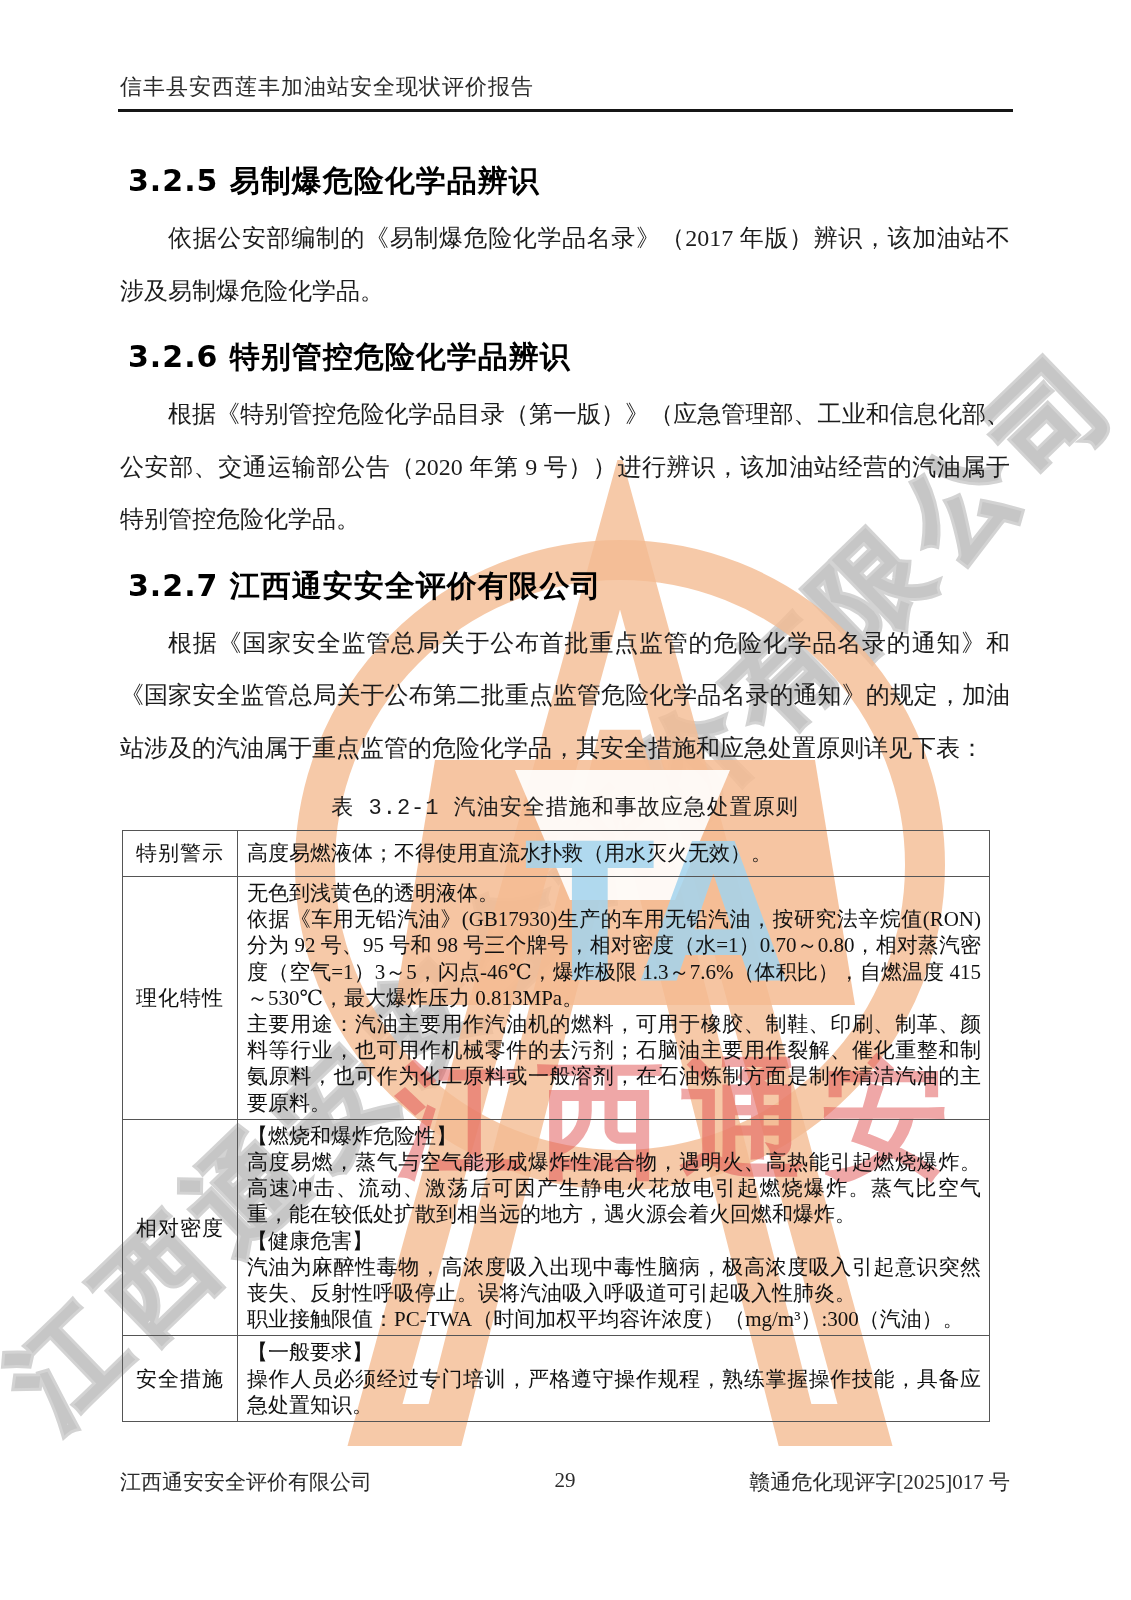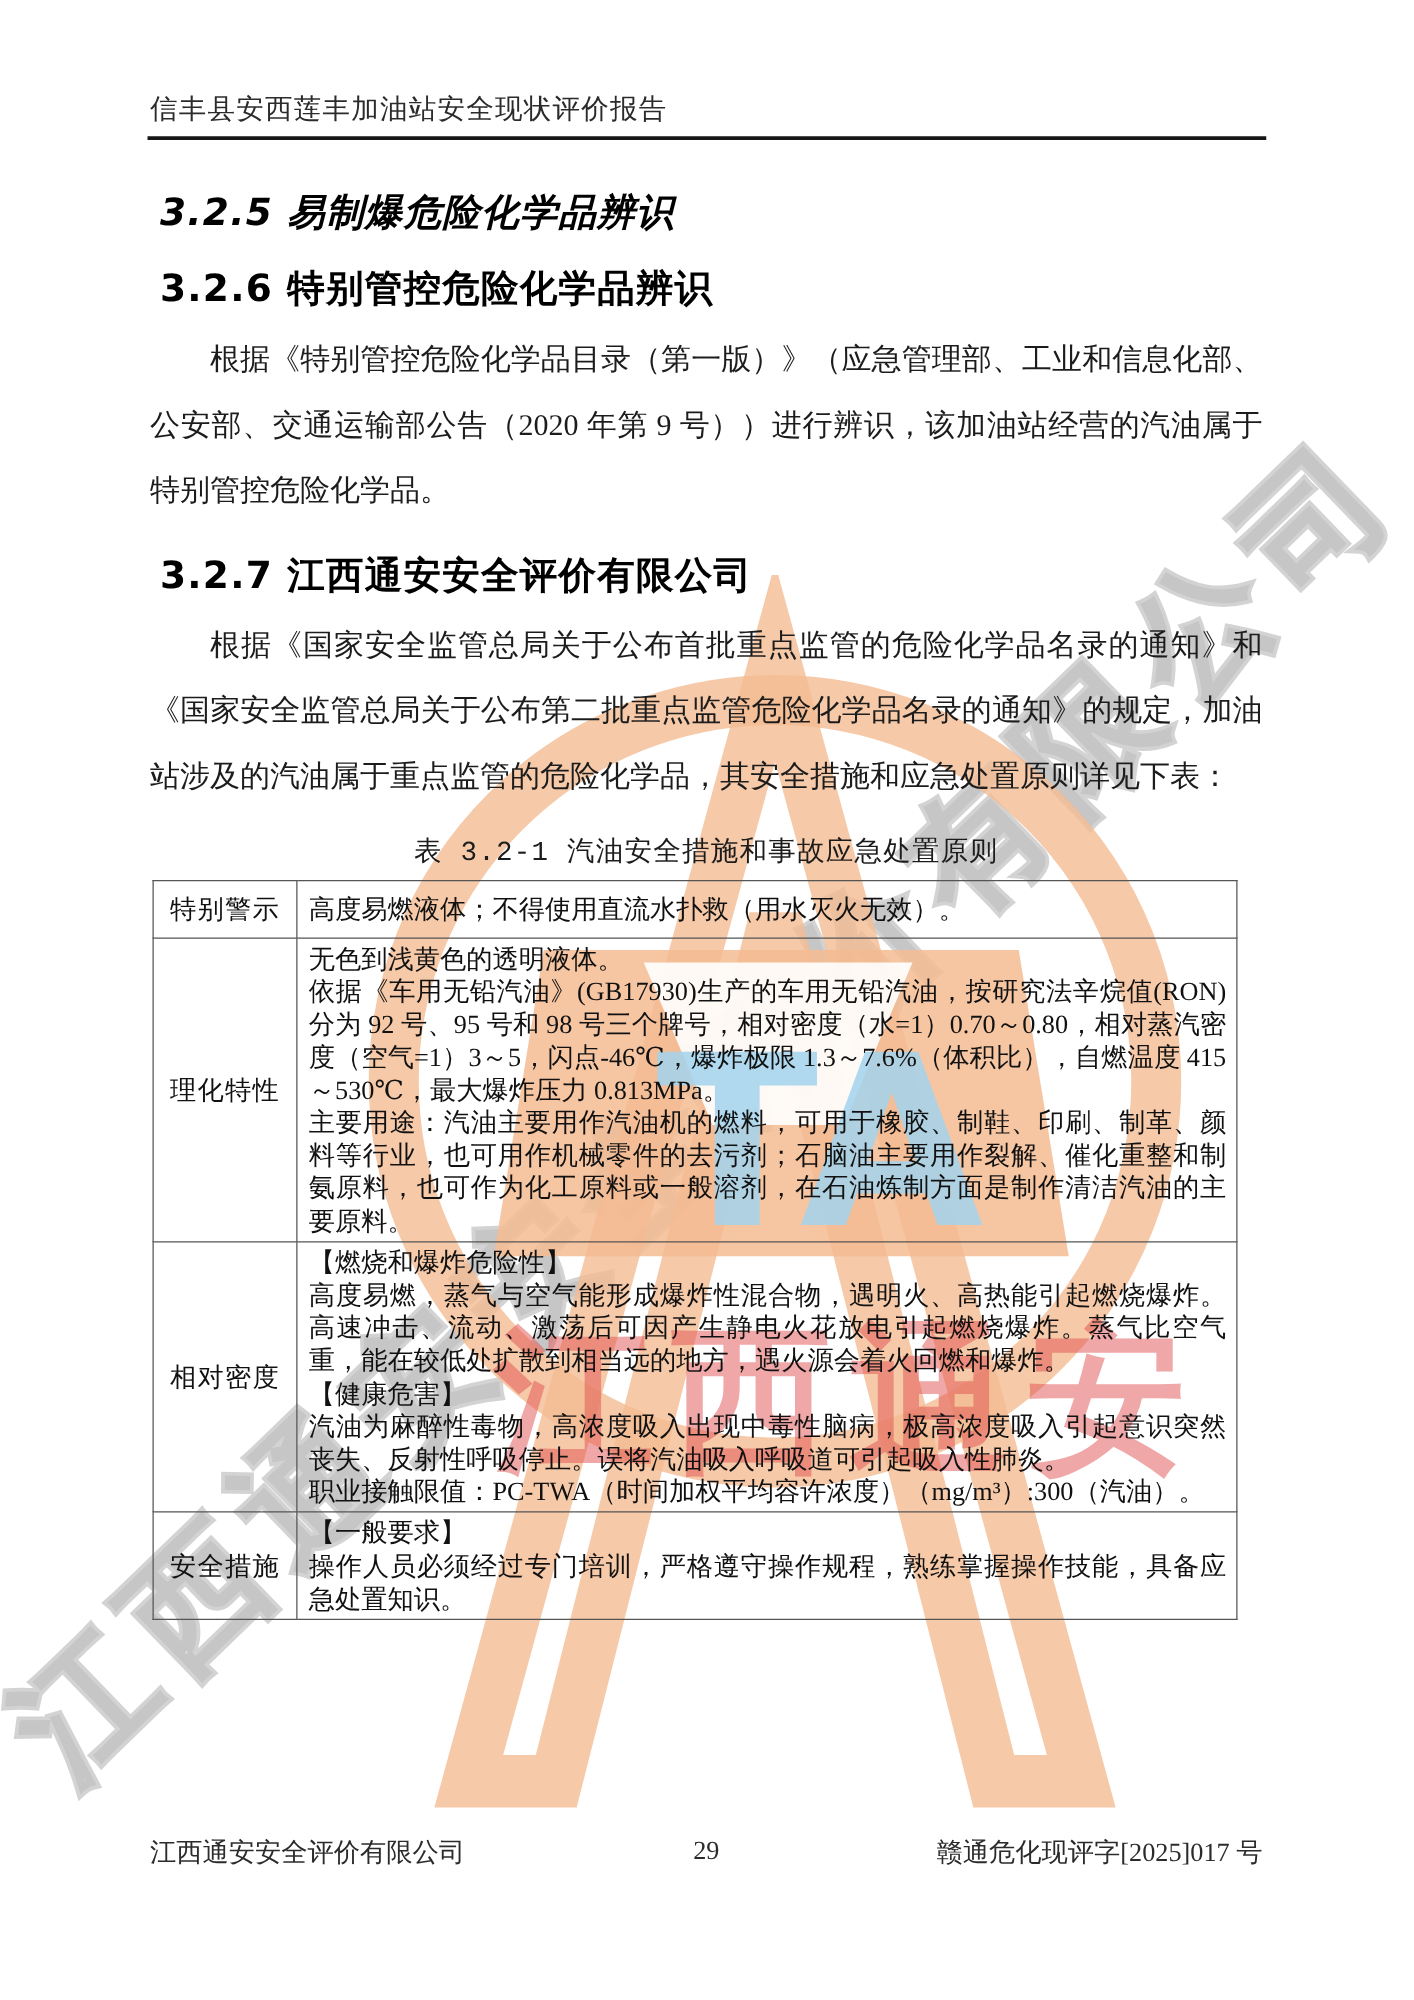"3.2.5 易制爆危险化学品辨识" h2.sec:first-child { font-style: italic -> none; margin-top: 4px -> 15px }
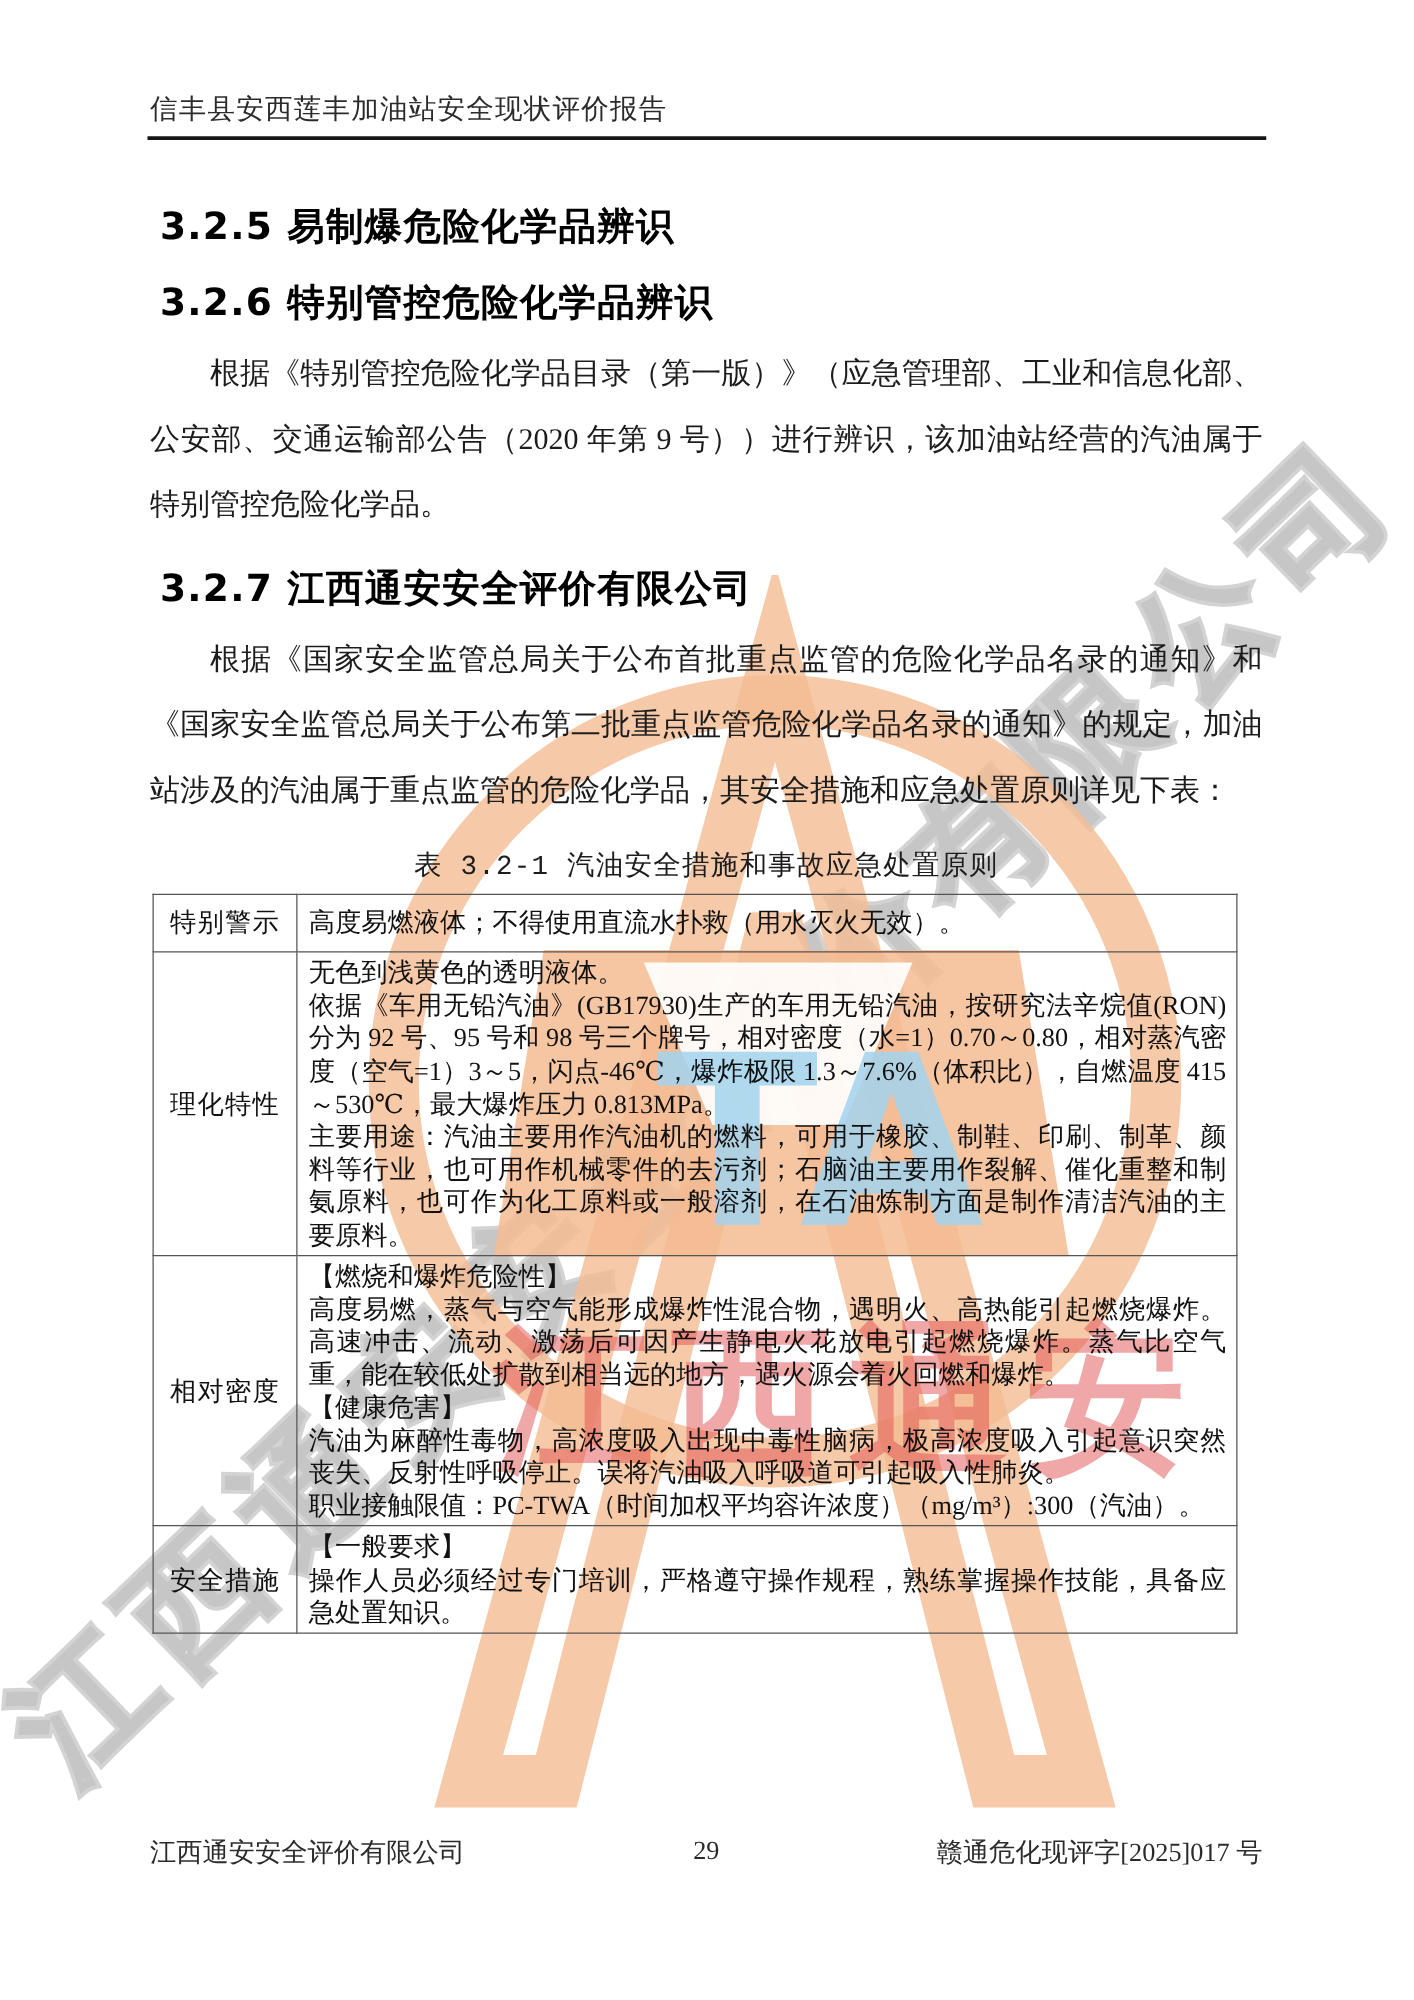"依据公安部编制的《易制爆危险化学品名录》（2017" p.body-p { html: none -> <p>依据公安部编制的《易制爆危险化学品名录》（2017 年版）辨识，该加油站不涉及易制爆危险化学品。</p> }
